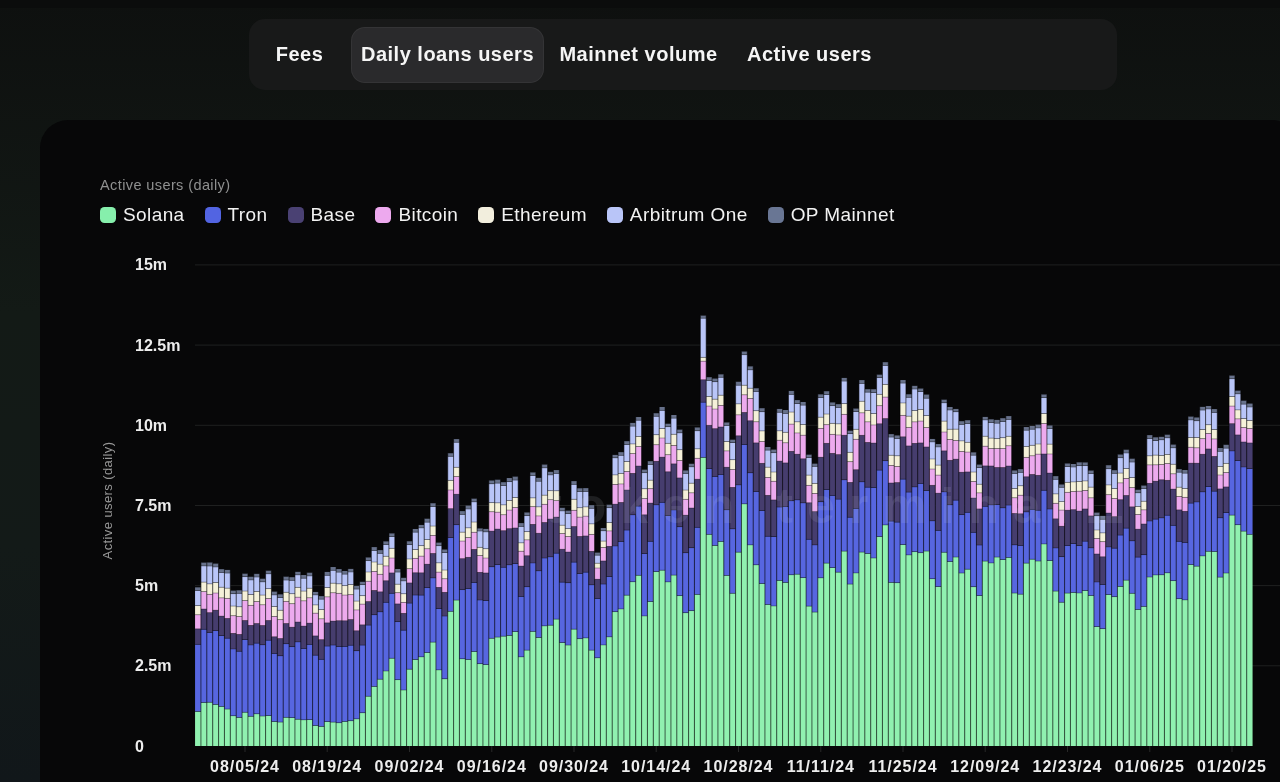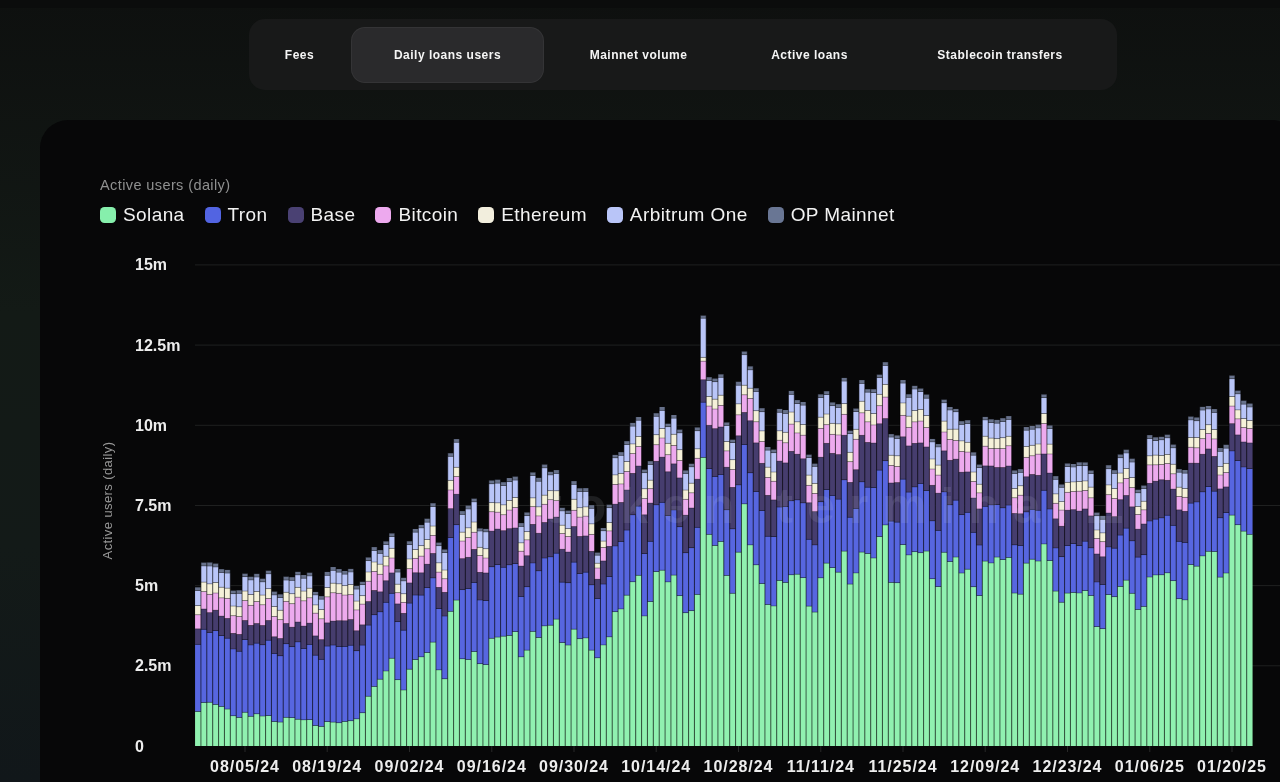"Fees" .tab { font-size: 12px -> 20px }
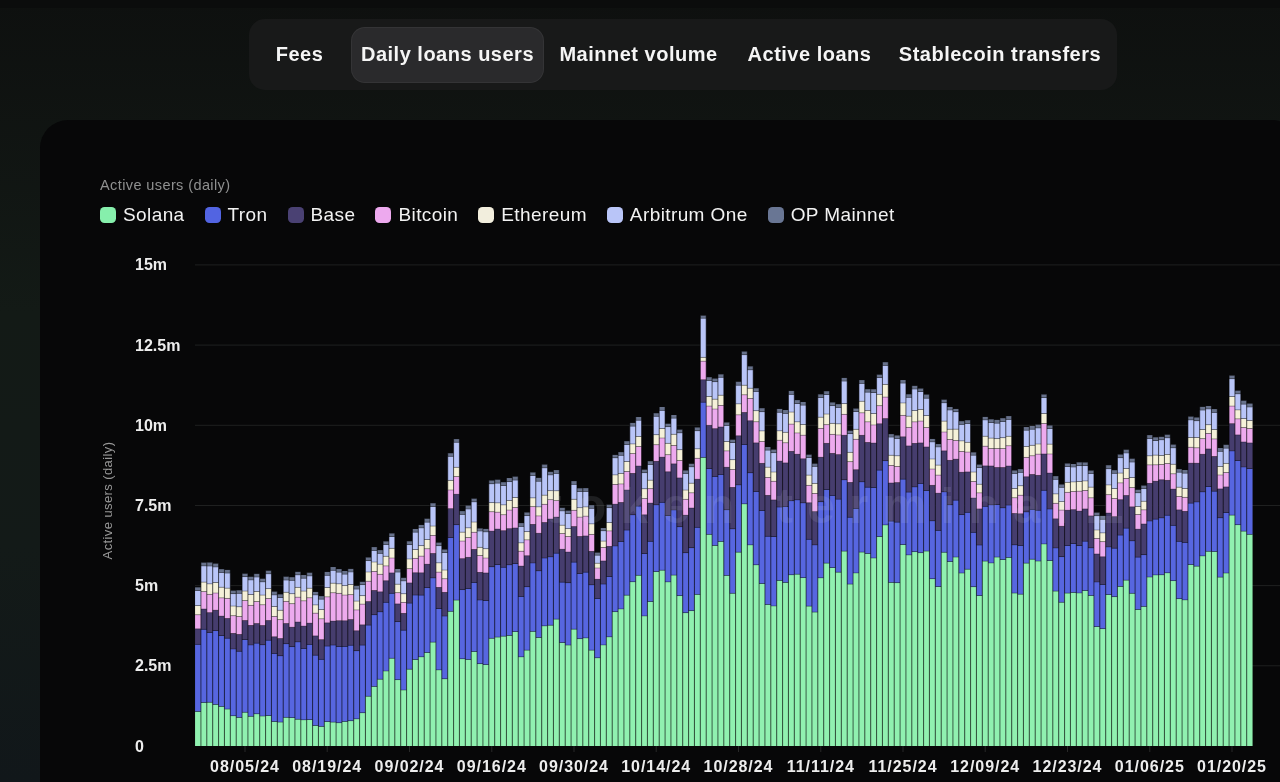"Active loans" div.tab { text: loans -> users }
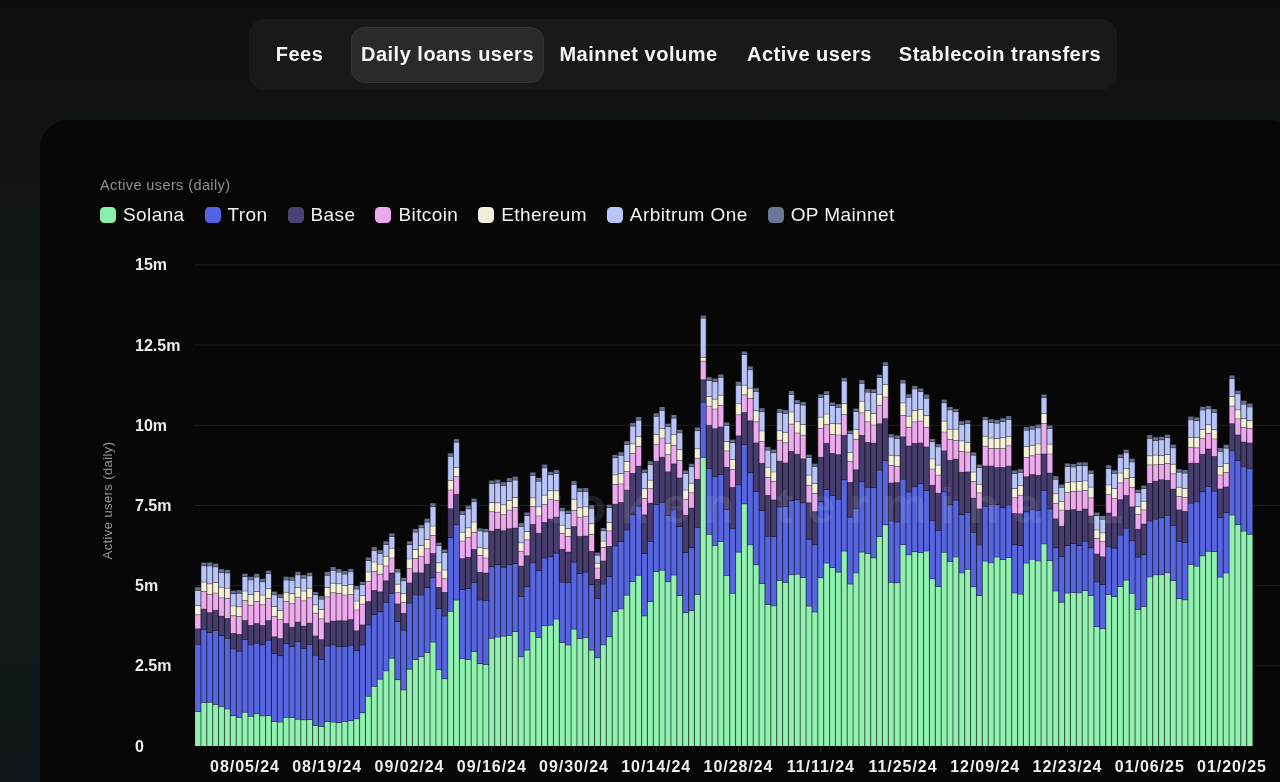"Stablecoin transfers" div.tab { html: <div>Stablecoin transfers</div> -> none }
